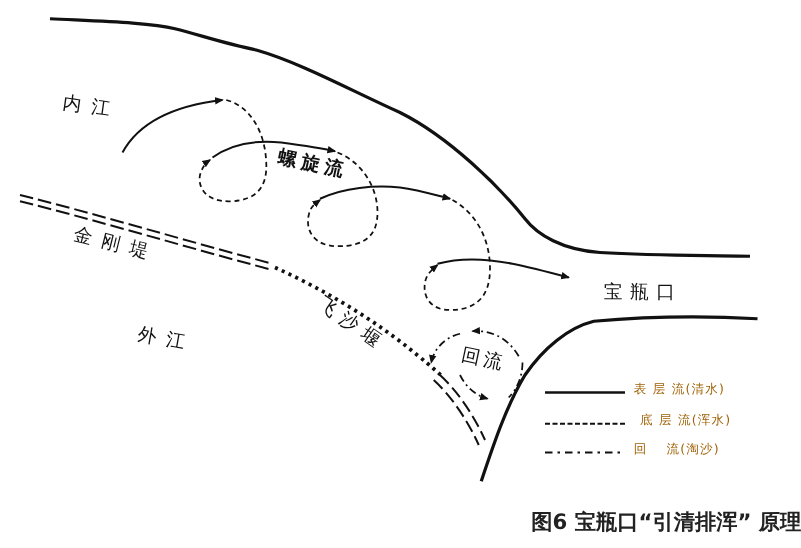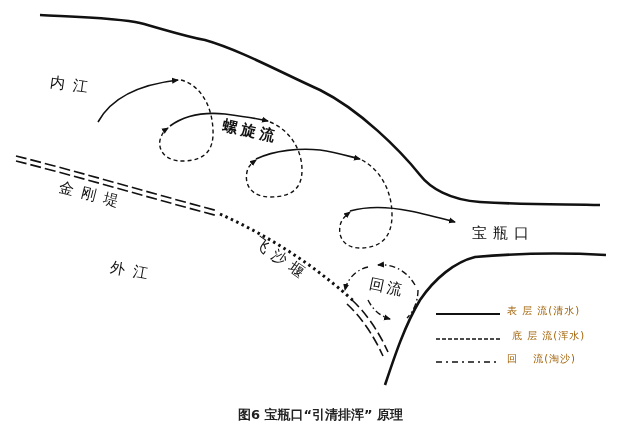"宝瓶口" div.lbl { left: 472px -> 483px }
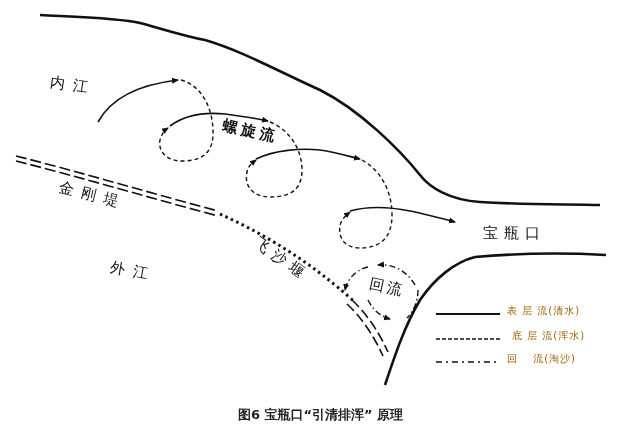"图6 宝瓶口“引清排浑” 原理" .caption { font-size: 13px -> 17px; text-align: center -> right }
